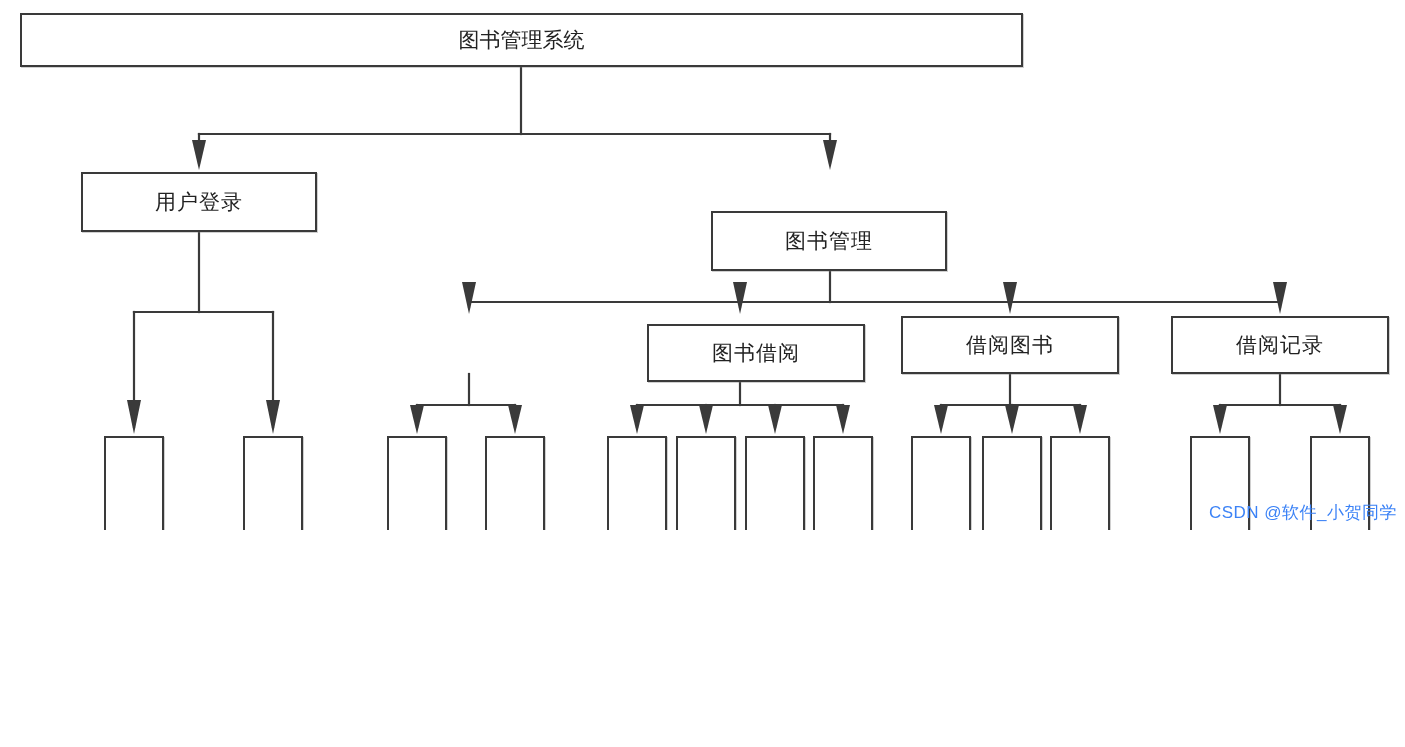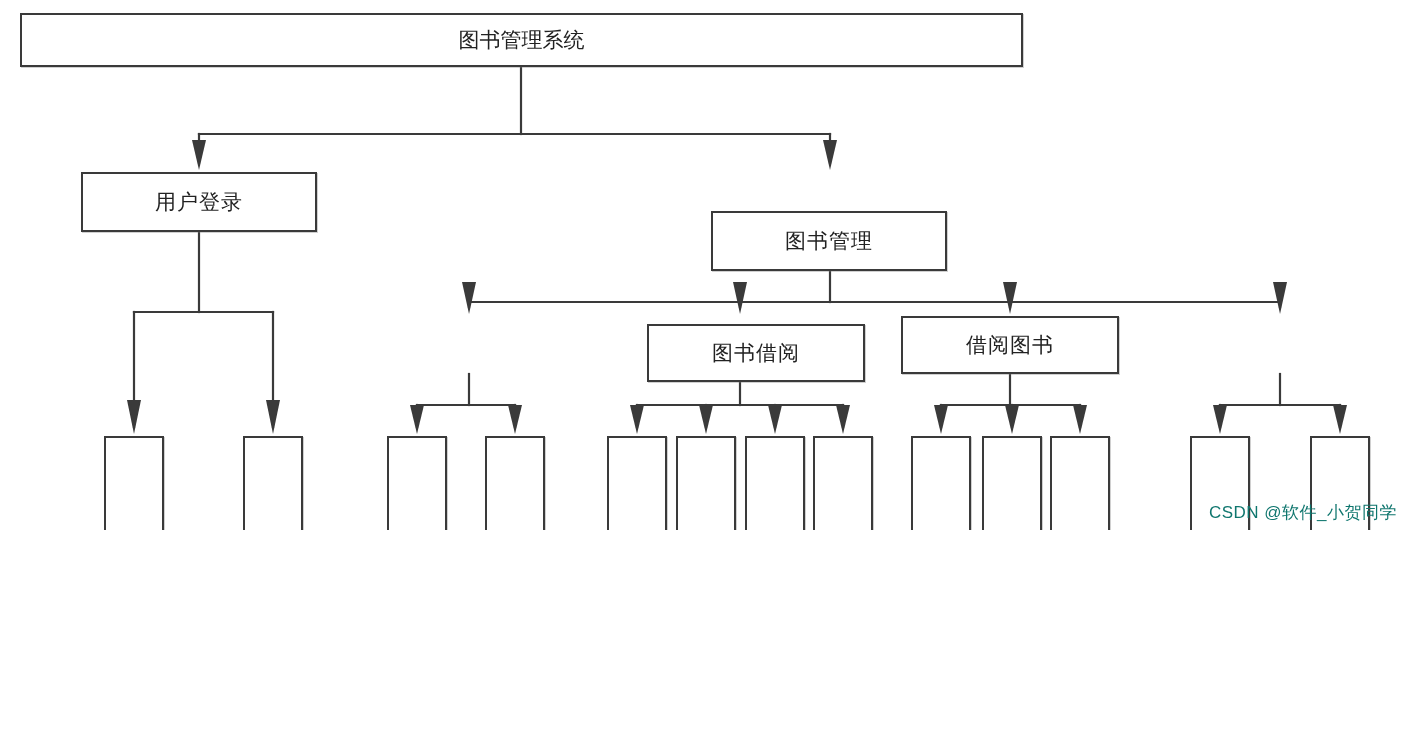"借阅记录" div.node { html: none -> <div> <span>借阅记录</span> </div> }
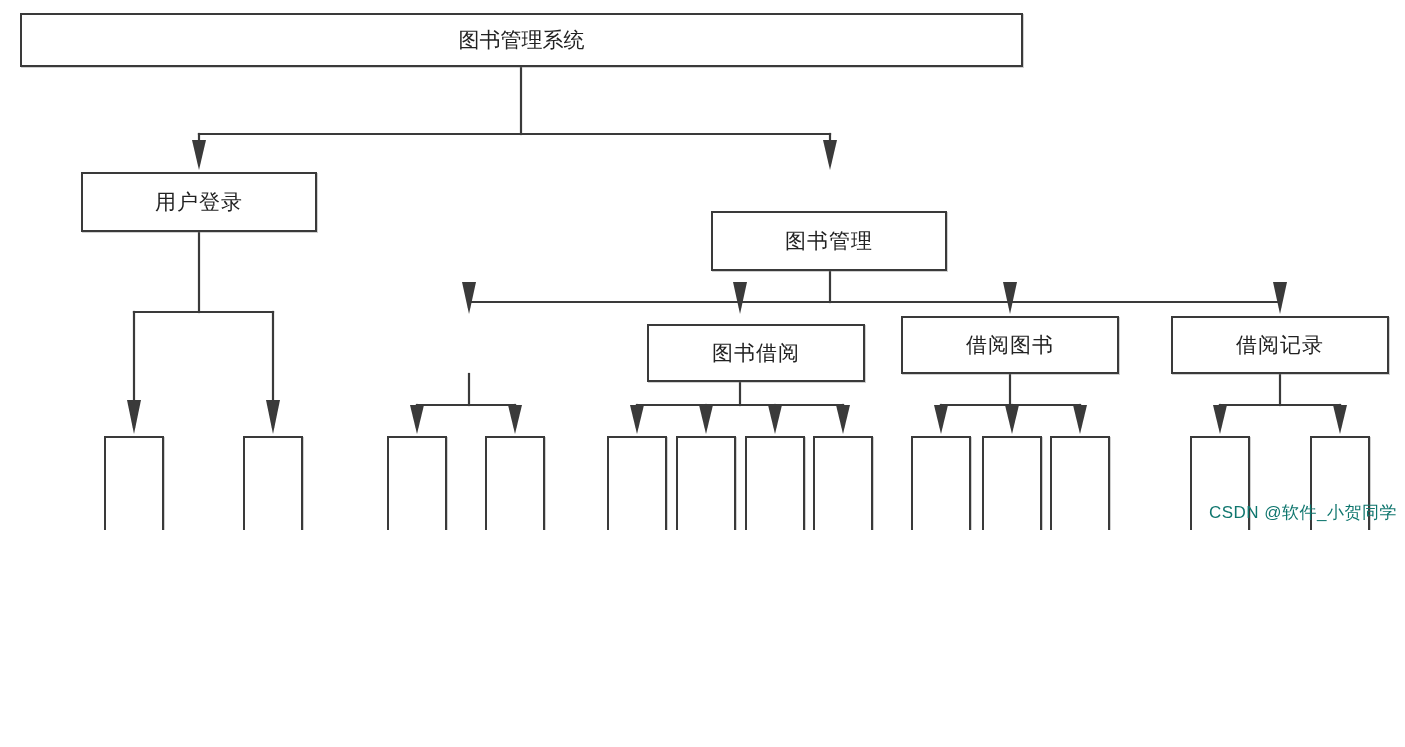"CSDN @软件_小贺同学" .watermark { color: #0f766e -> #3b82f6 }
